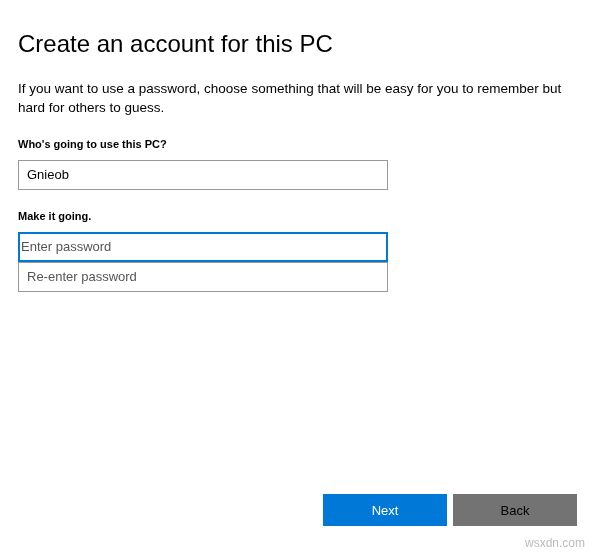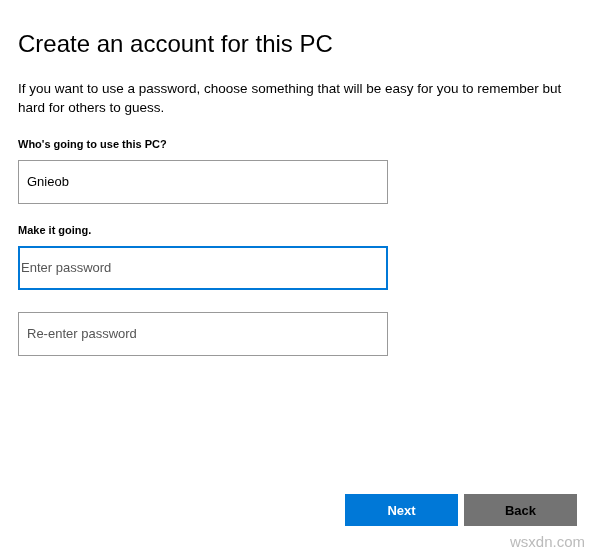"Gnieob" .text-input { height: 44px -> 30px }
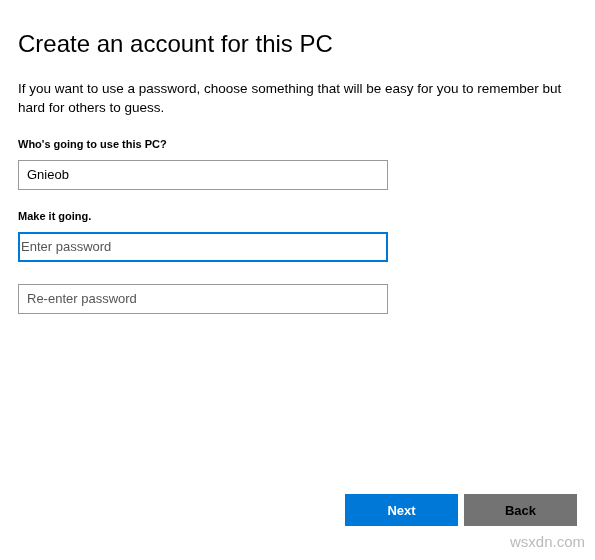"Re-enter password" .text-input + .text-input { margin-top: 22px -> 0 }
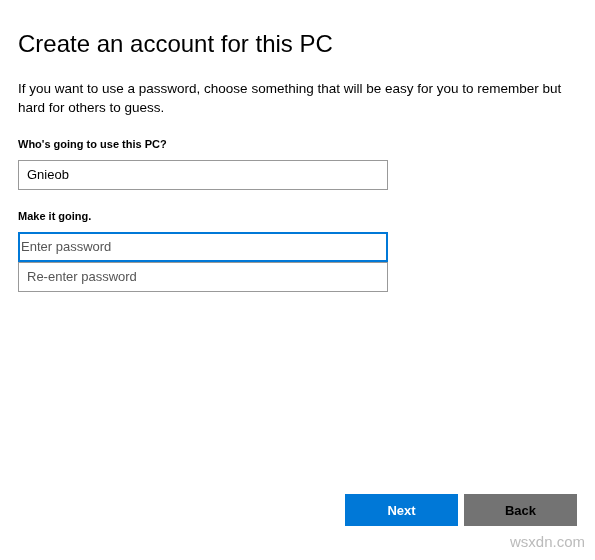"Next" .btn { font-weight: bold -> none; width: 113px -> 124px }
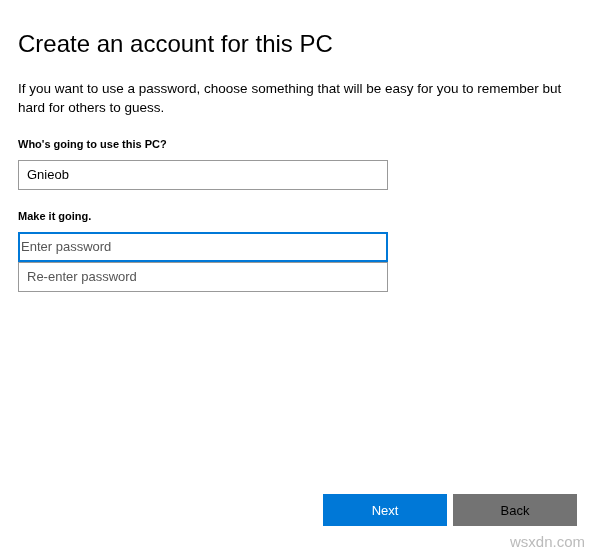"wsxdn.com" .watermark { font-size: 15px -> 12px }
